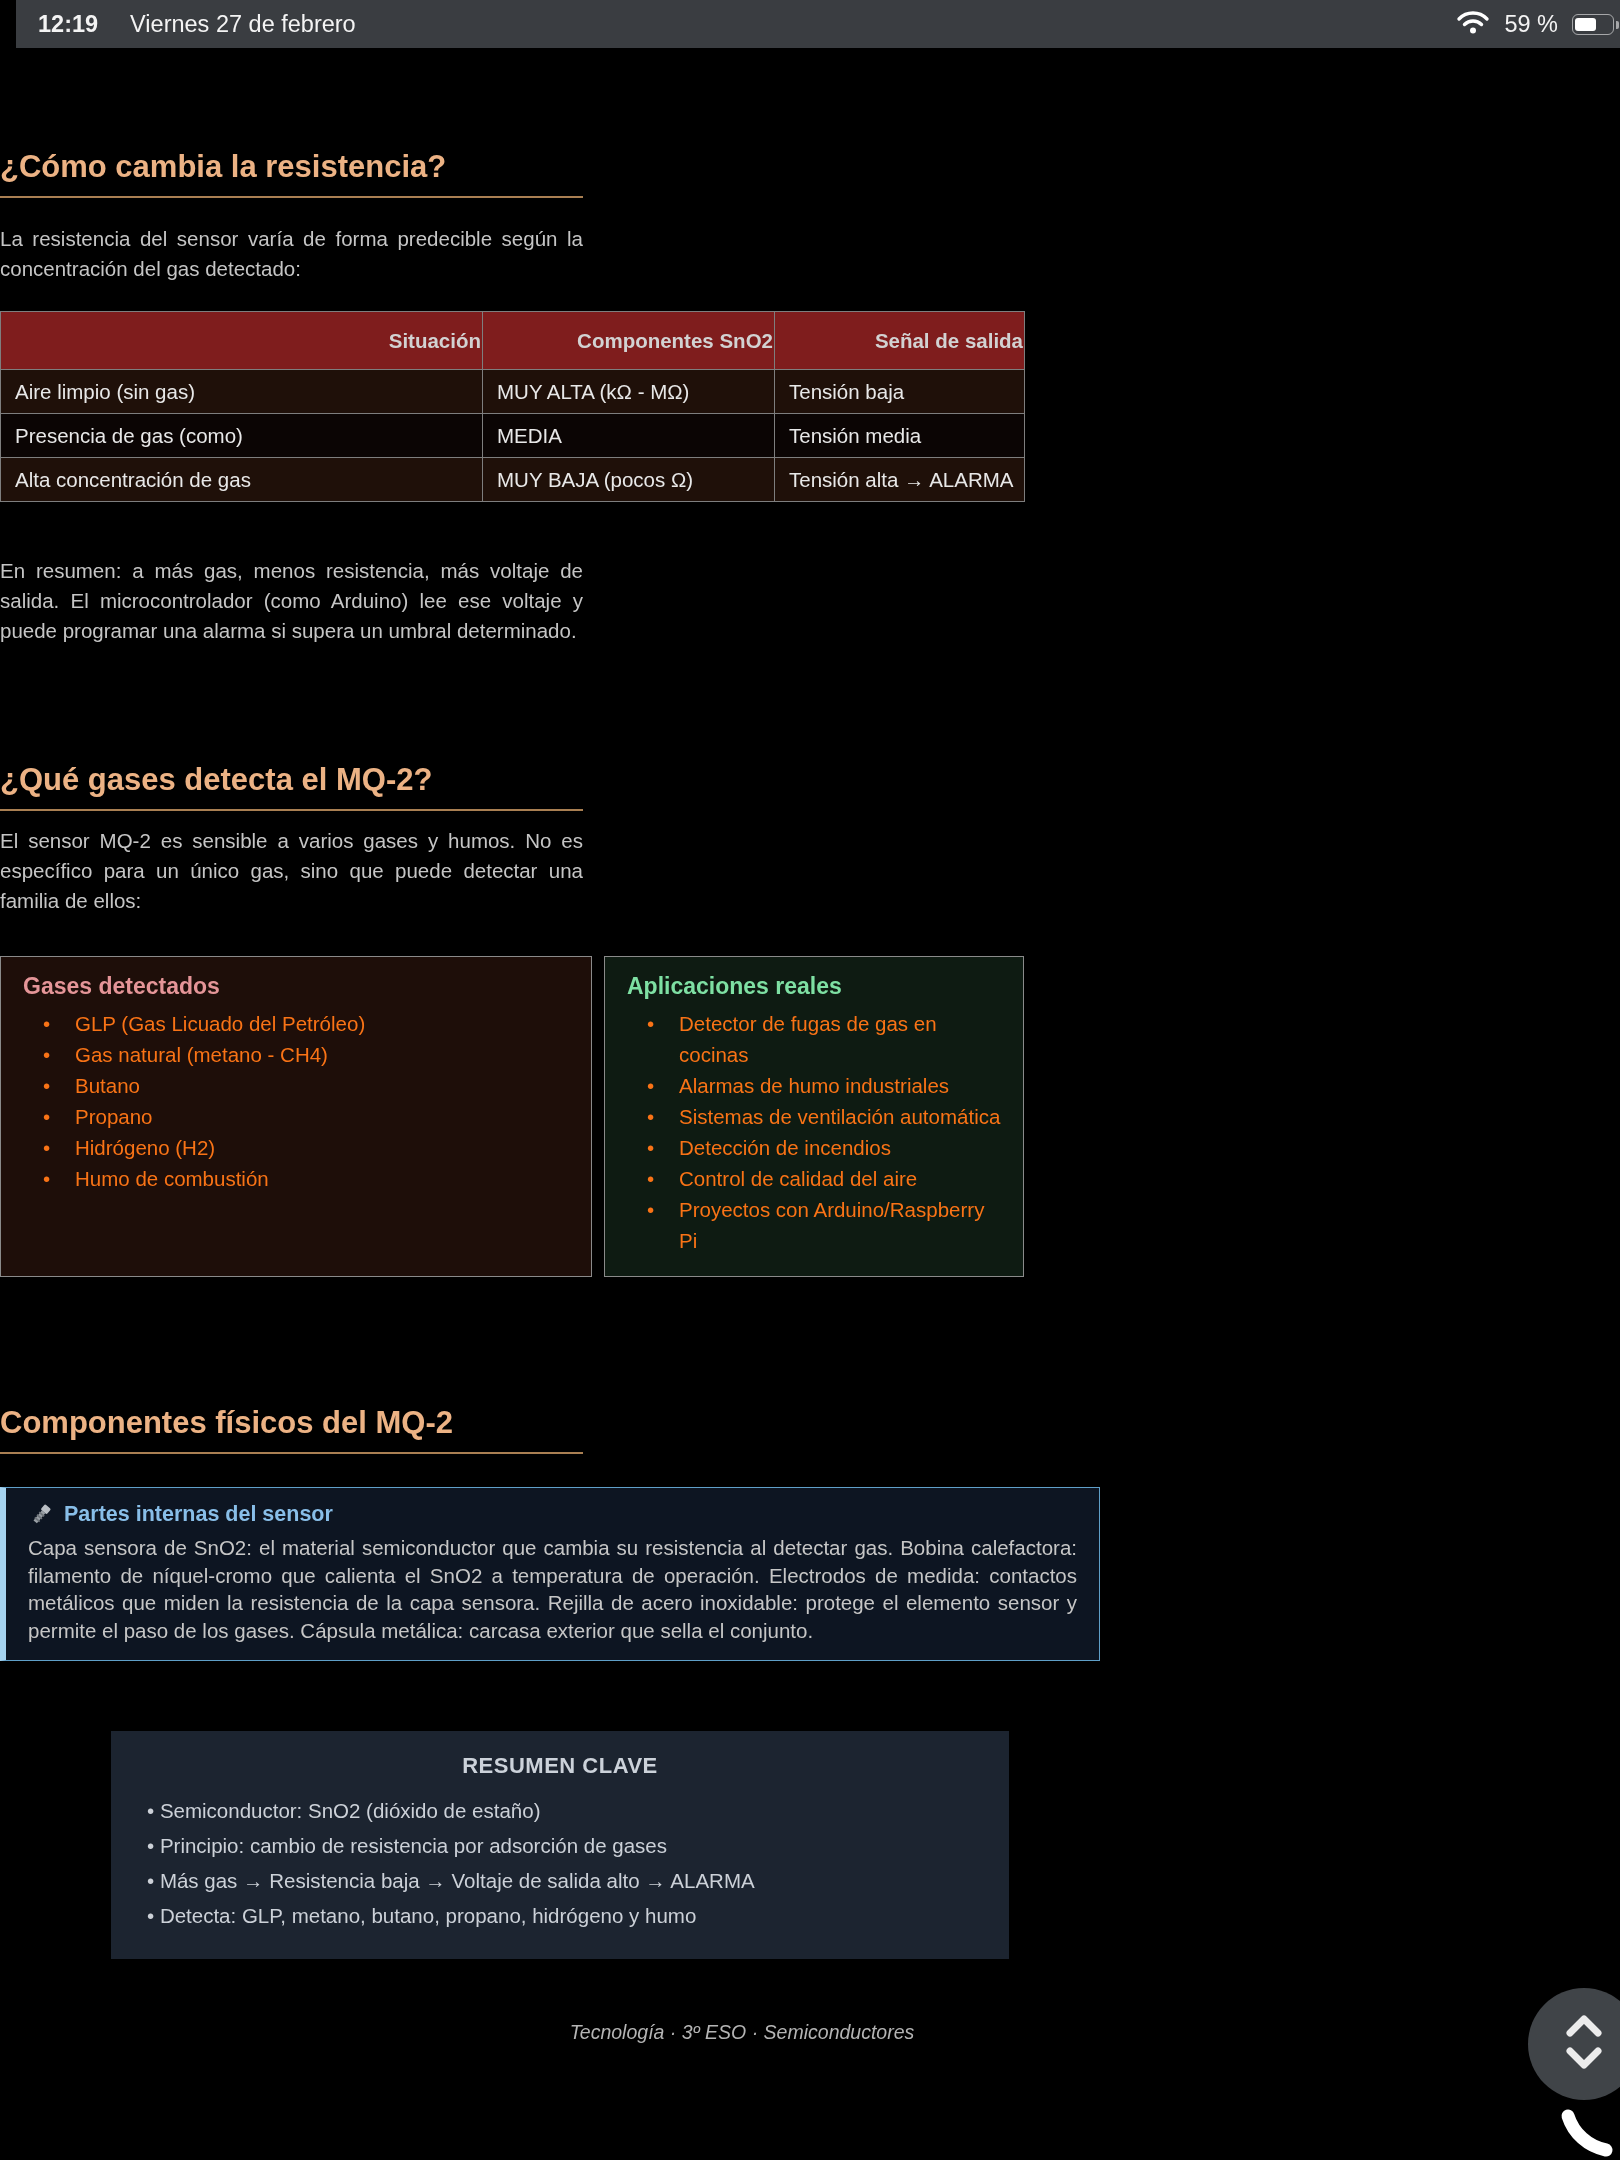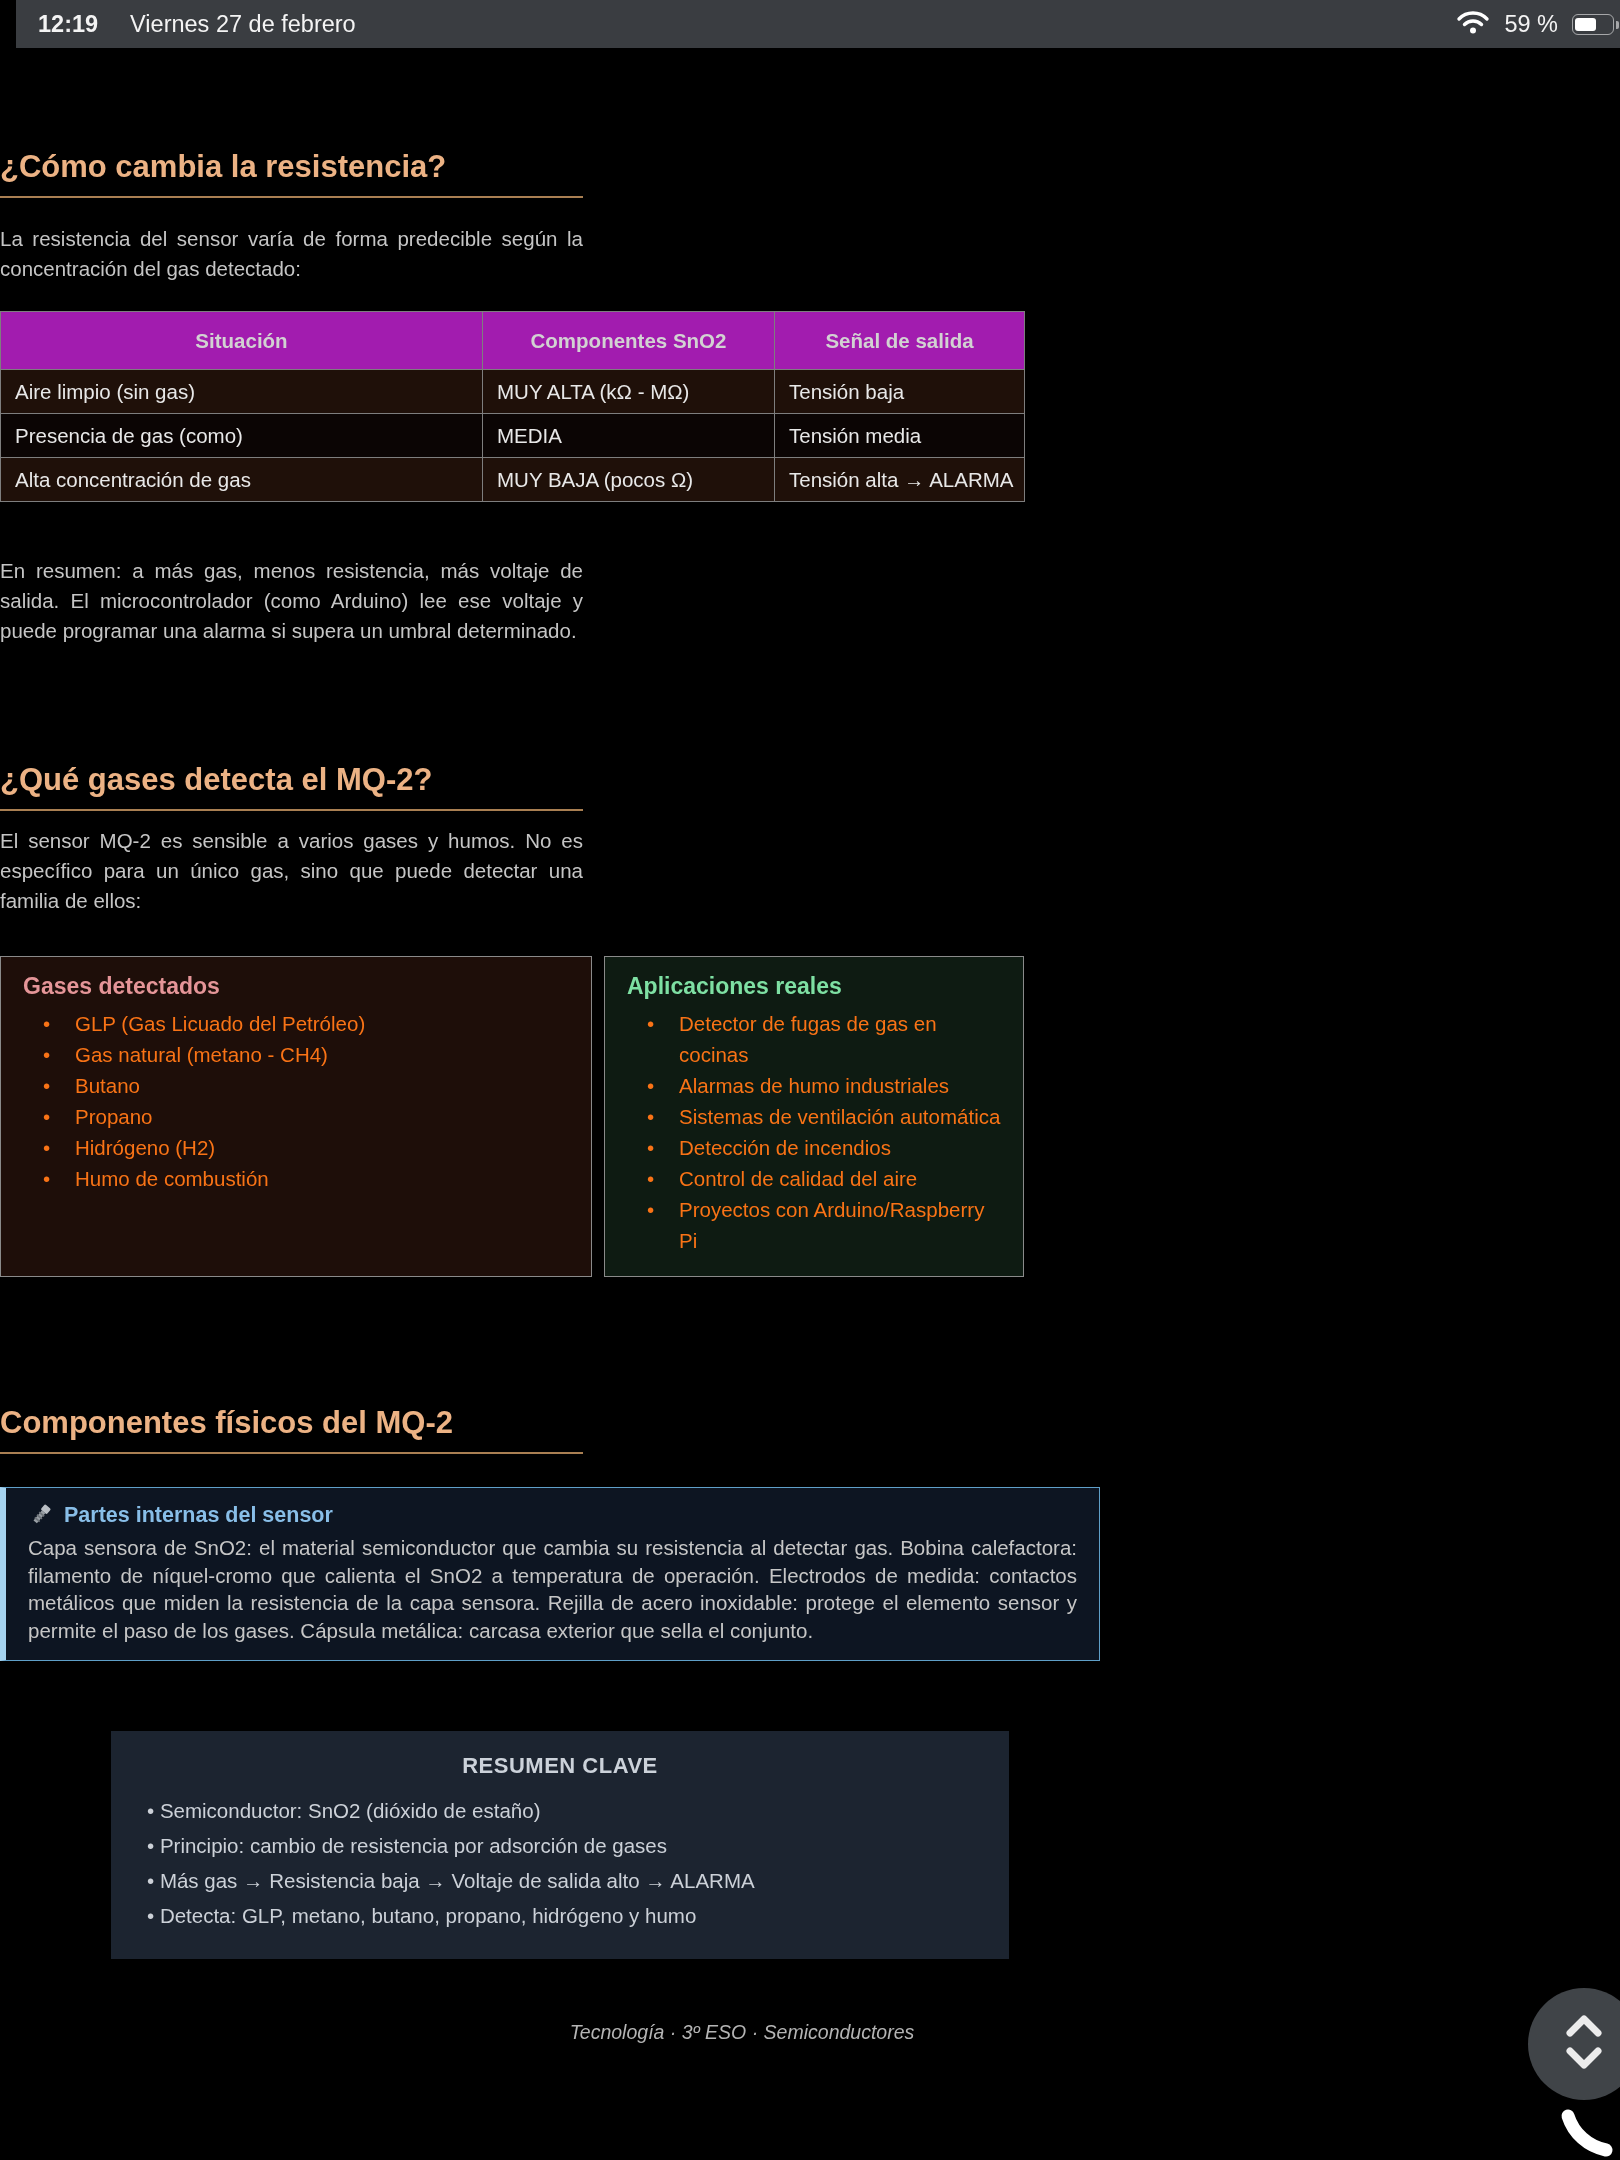"Situación" table.sensor th { background: #a21caf -> #7f1d1d; text-align: center -> right }
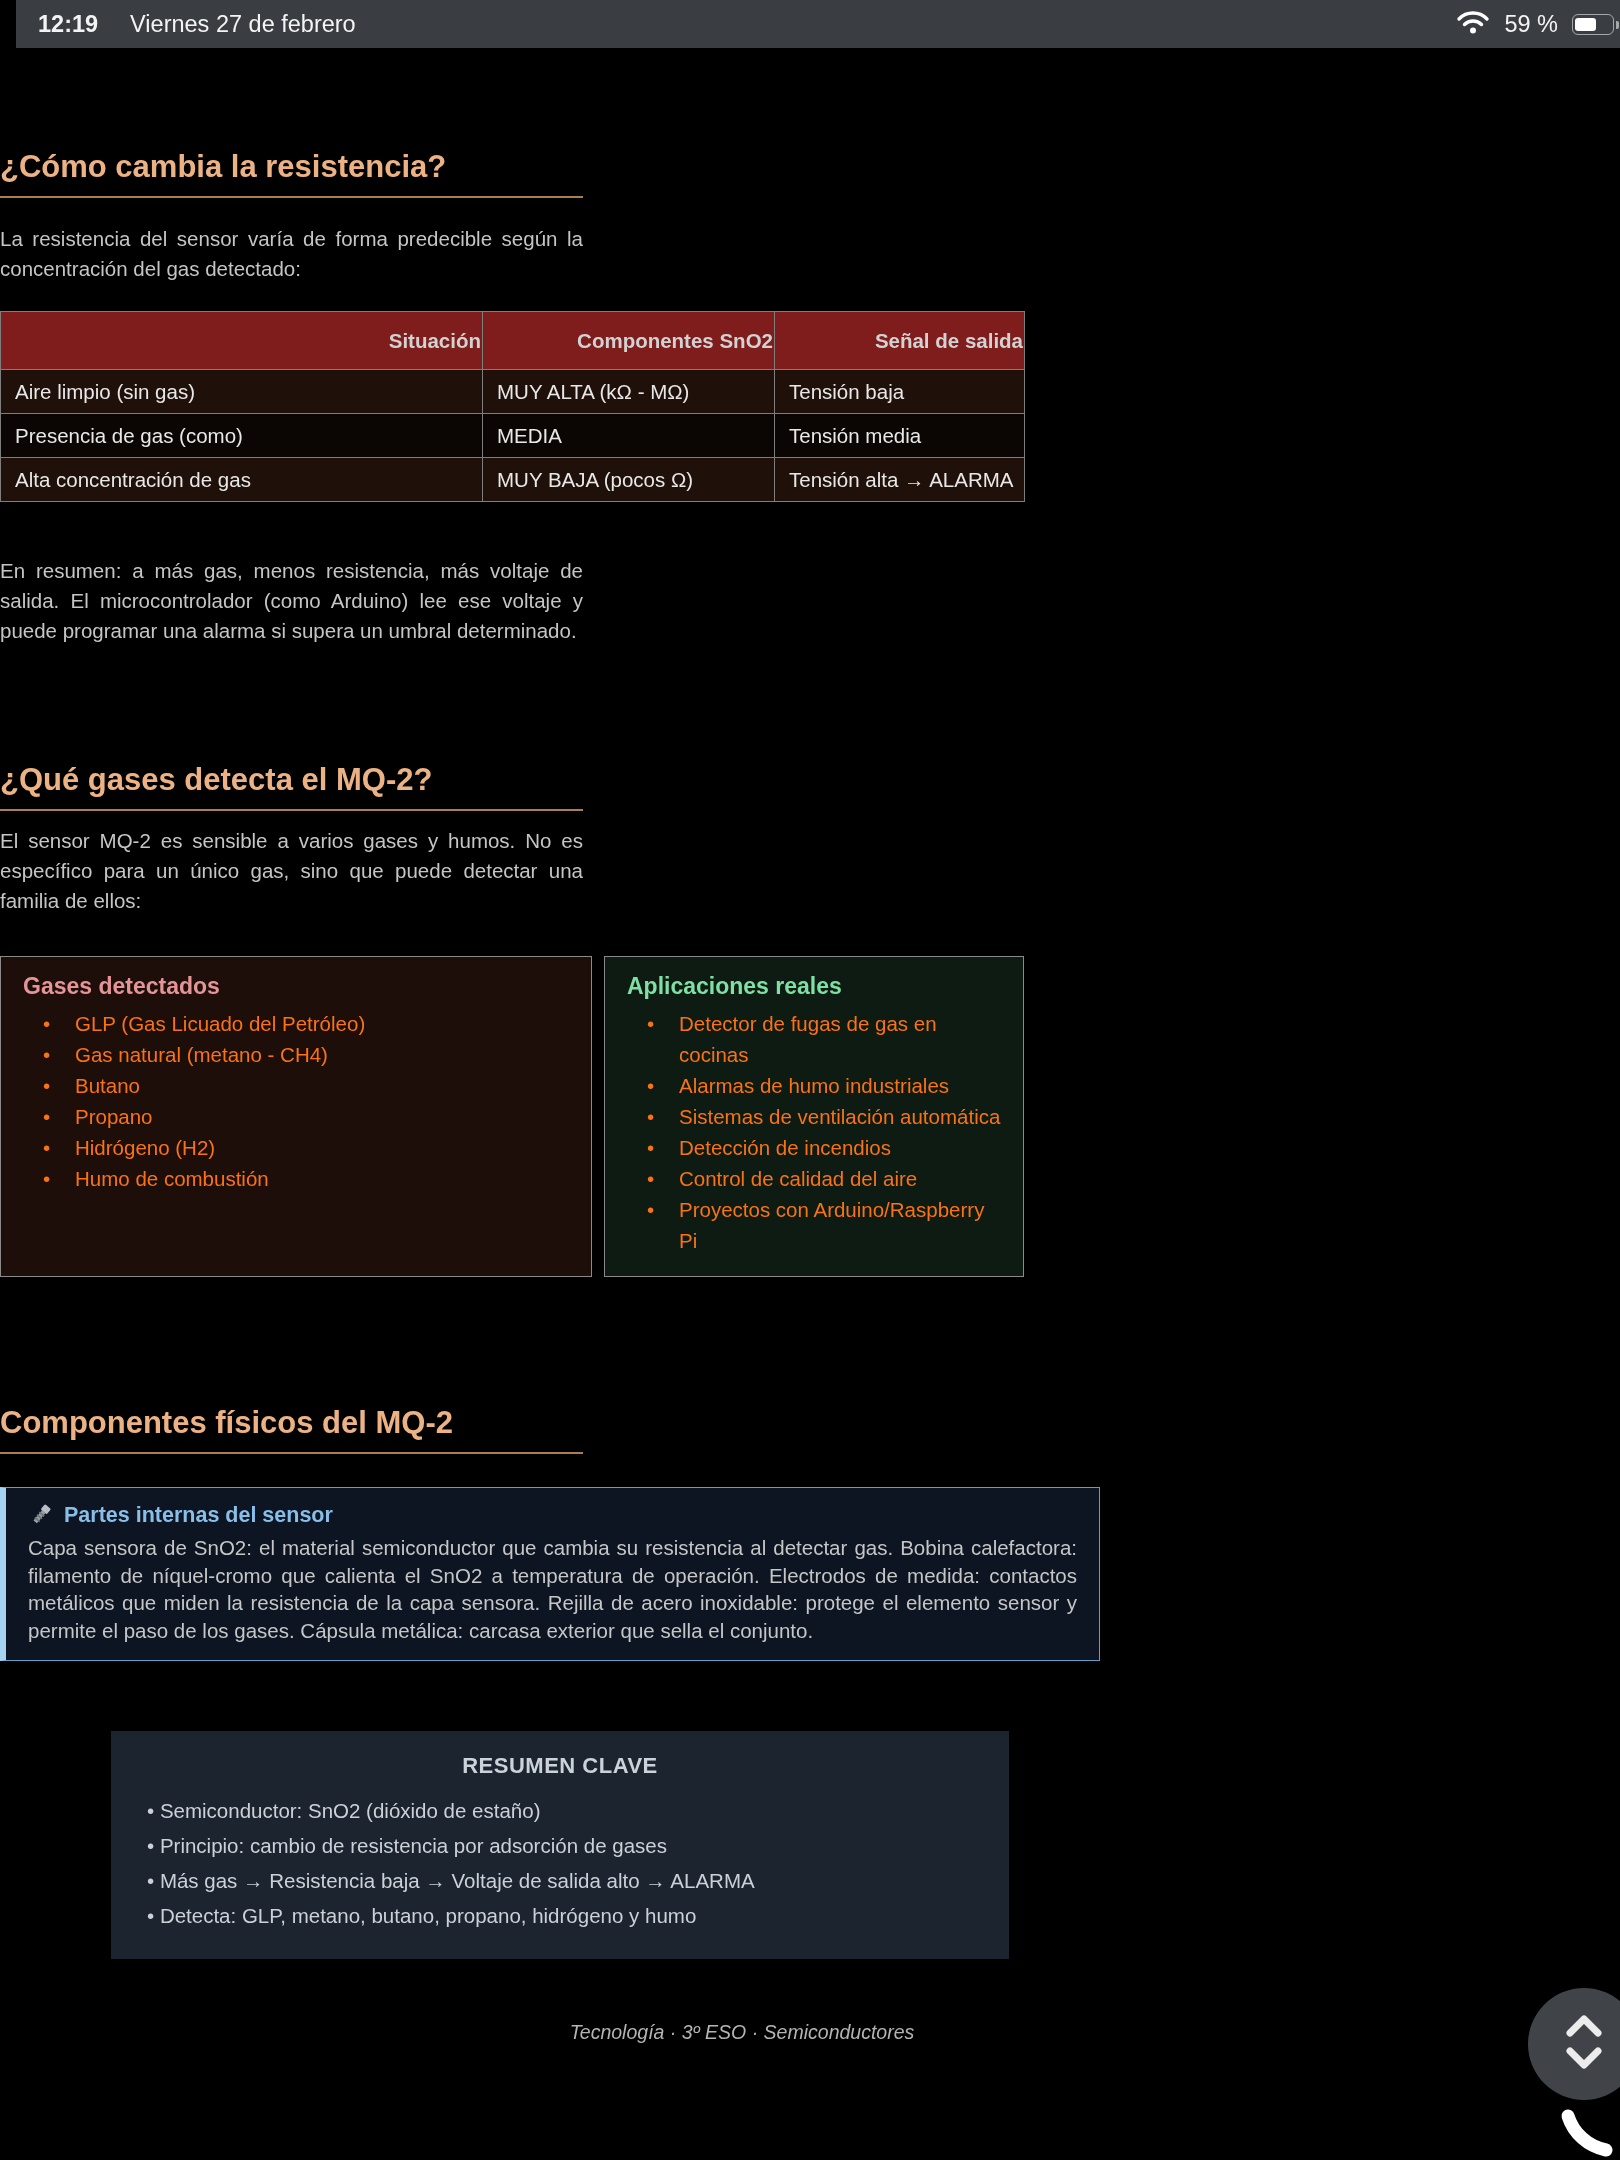"Partes internas del sensor" .callout .ctitle { align-items: center -> flex-start }
